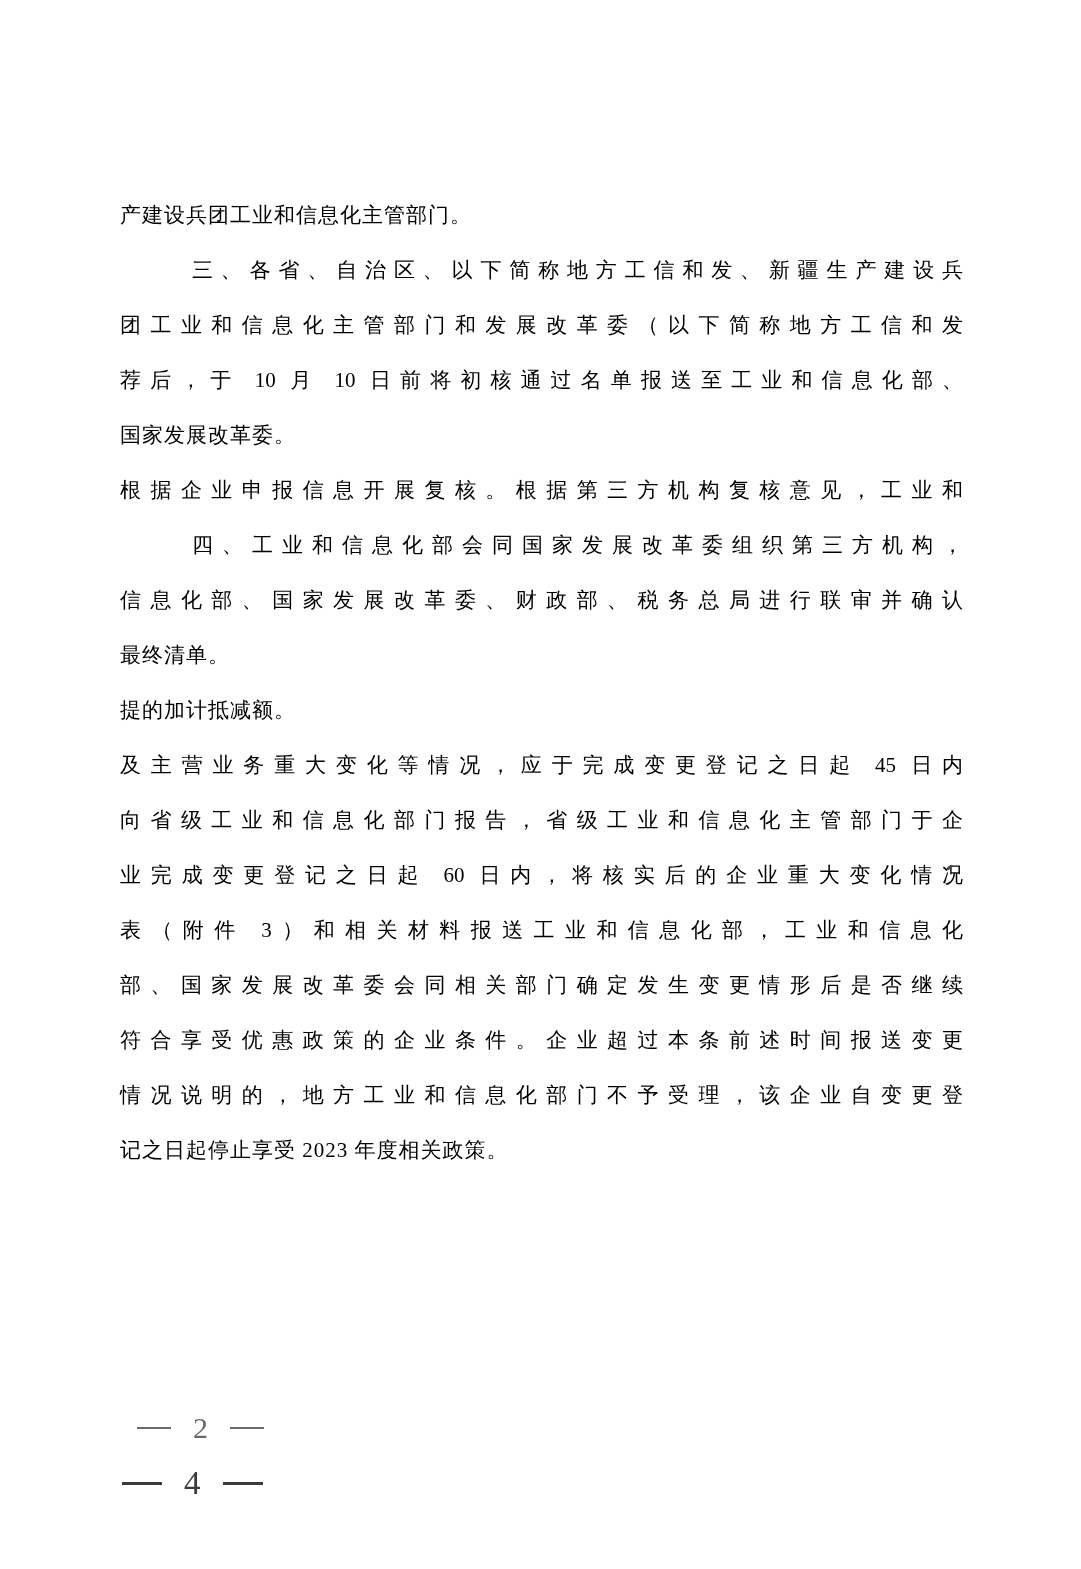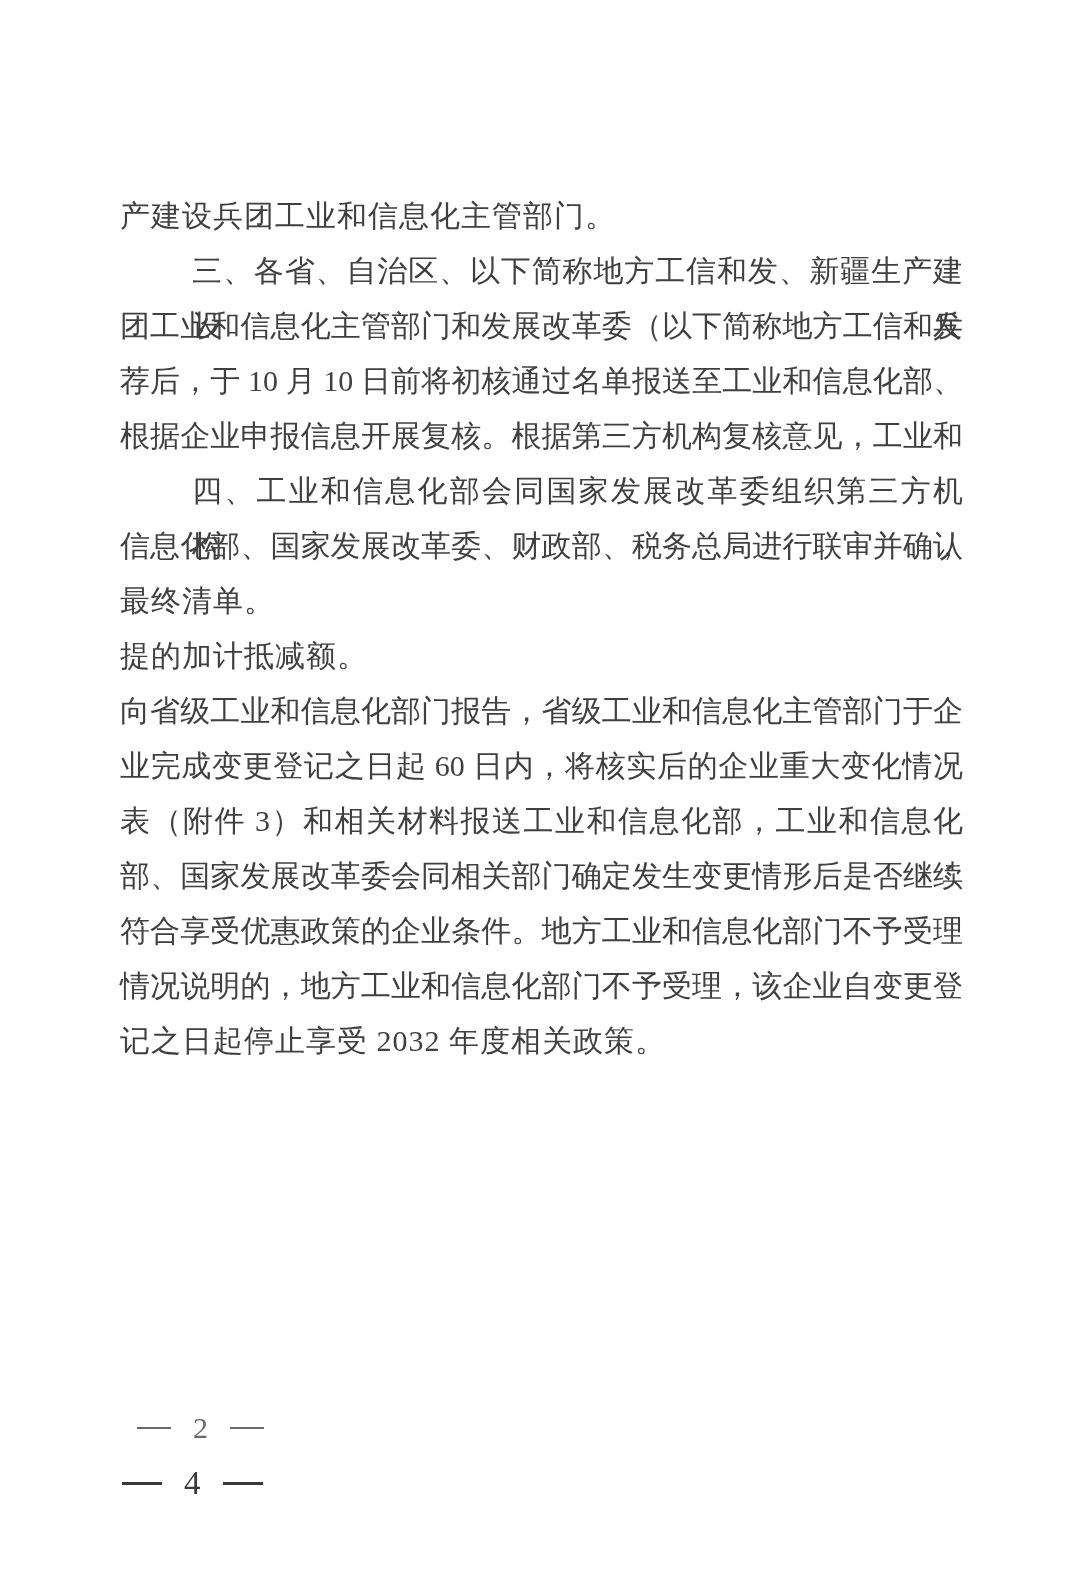"产建设兵团工业和信息化主管部门。" .line { color: #404040 -> #000000; font-size: 30px -> 21px }
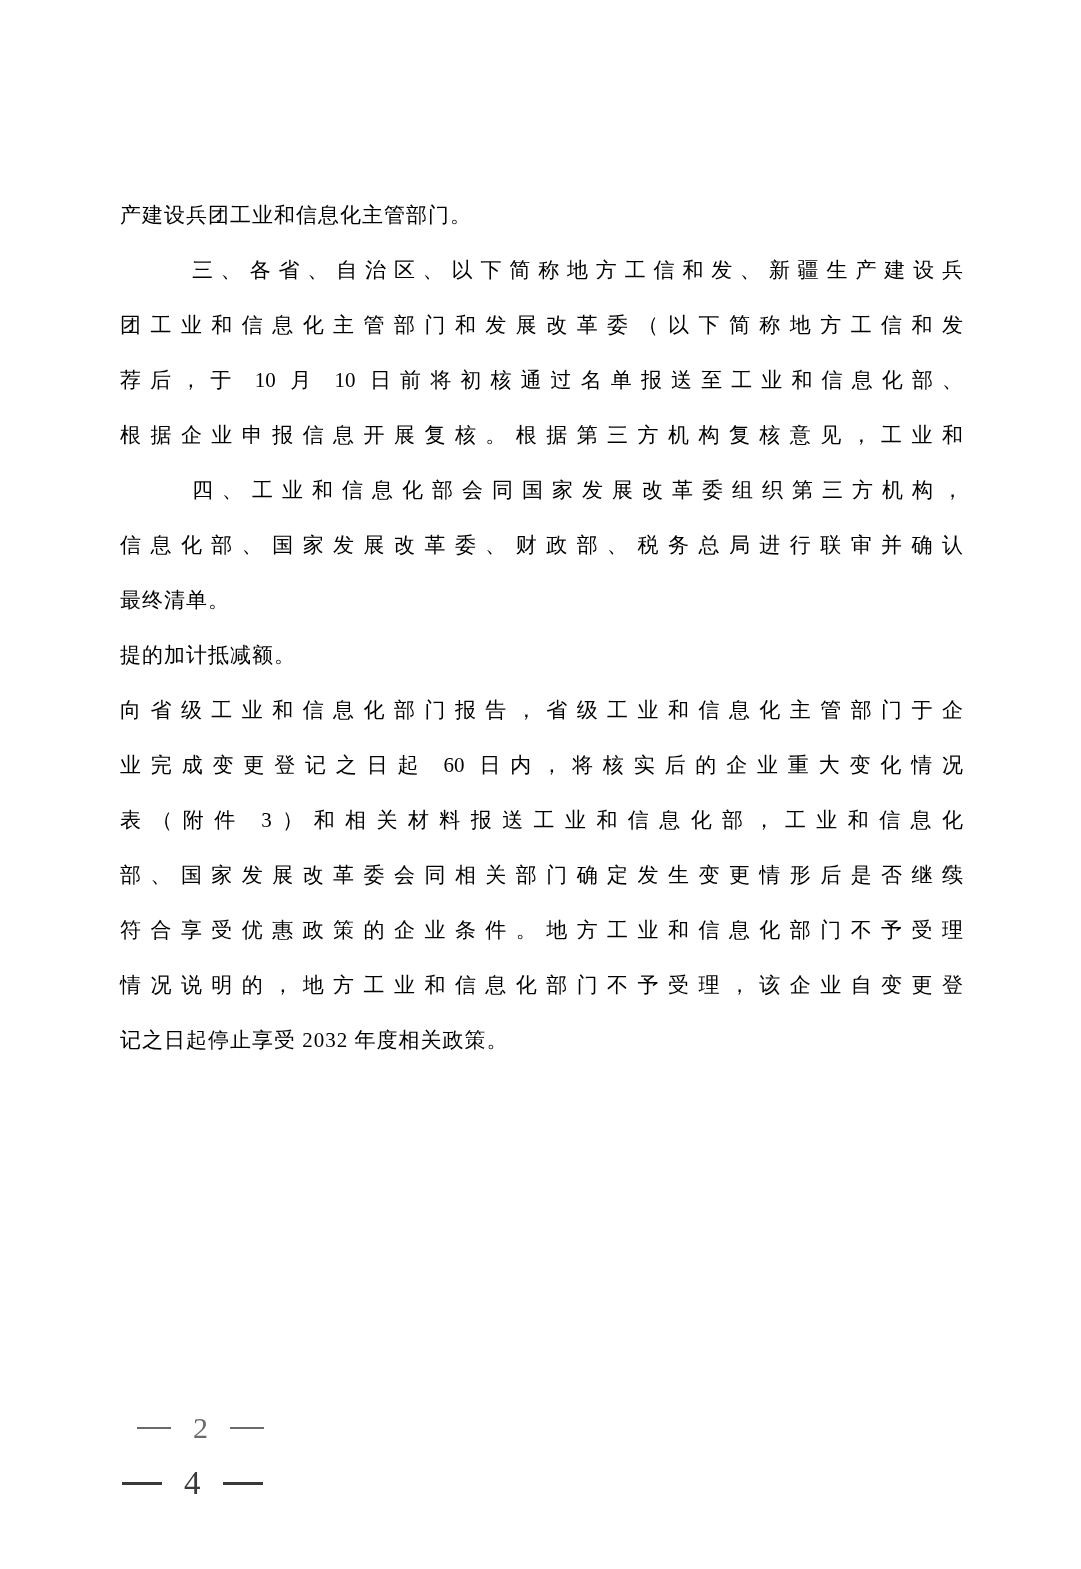"国家发展改革委。" div.line { html: none -> <div>国家发展改革委。</div> }
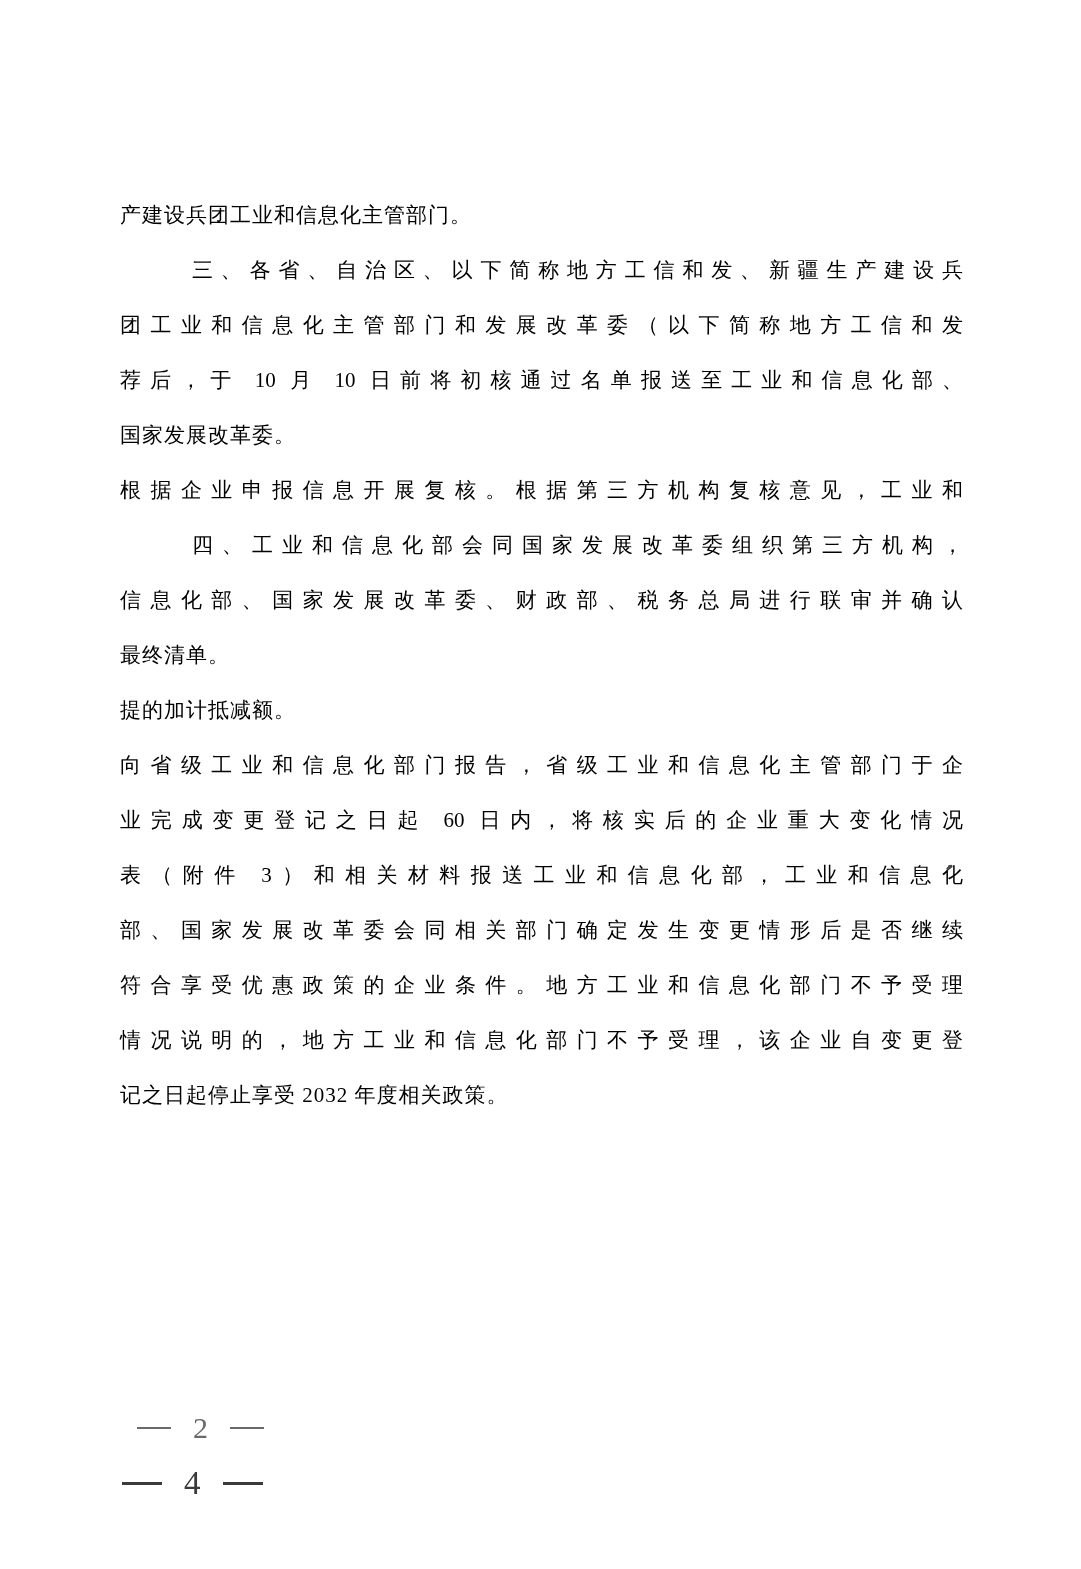"及主营业务重大变化等情况，应于完成变更登记之日起 45 日内" div.line { html: none -> <div>及主营业务重大变化等情况，应于完成变更登记之日起 45 日内</div> }
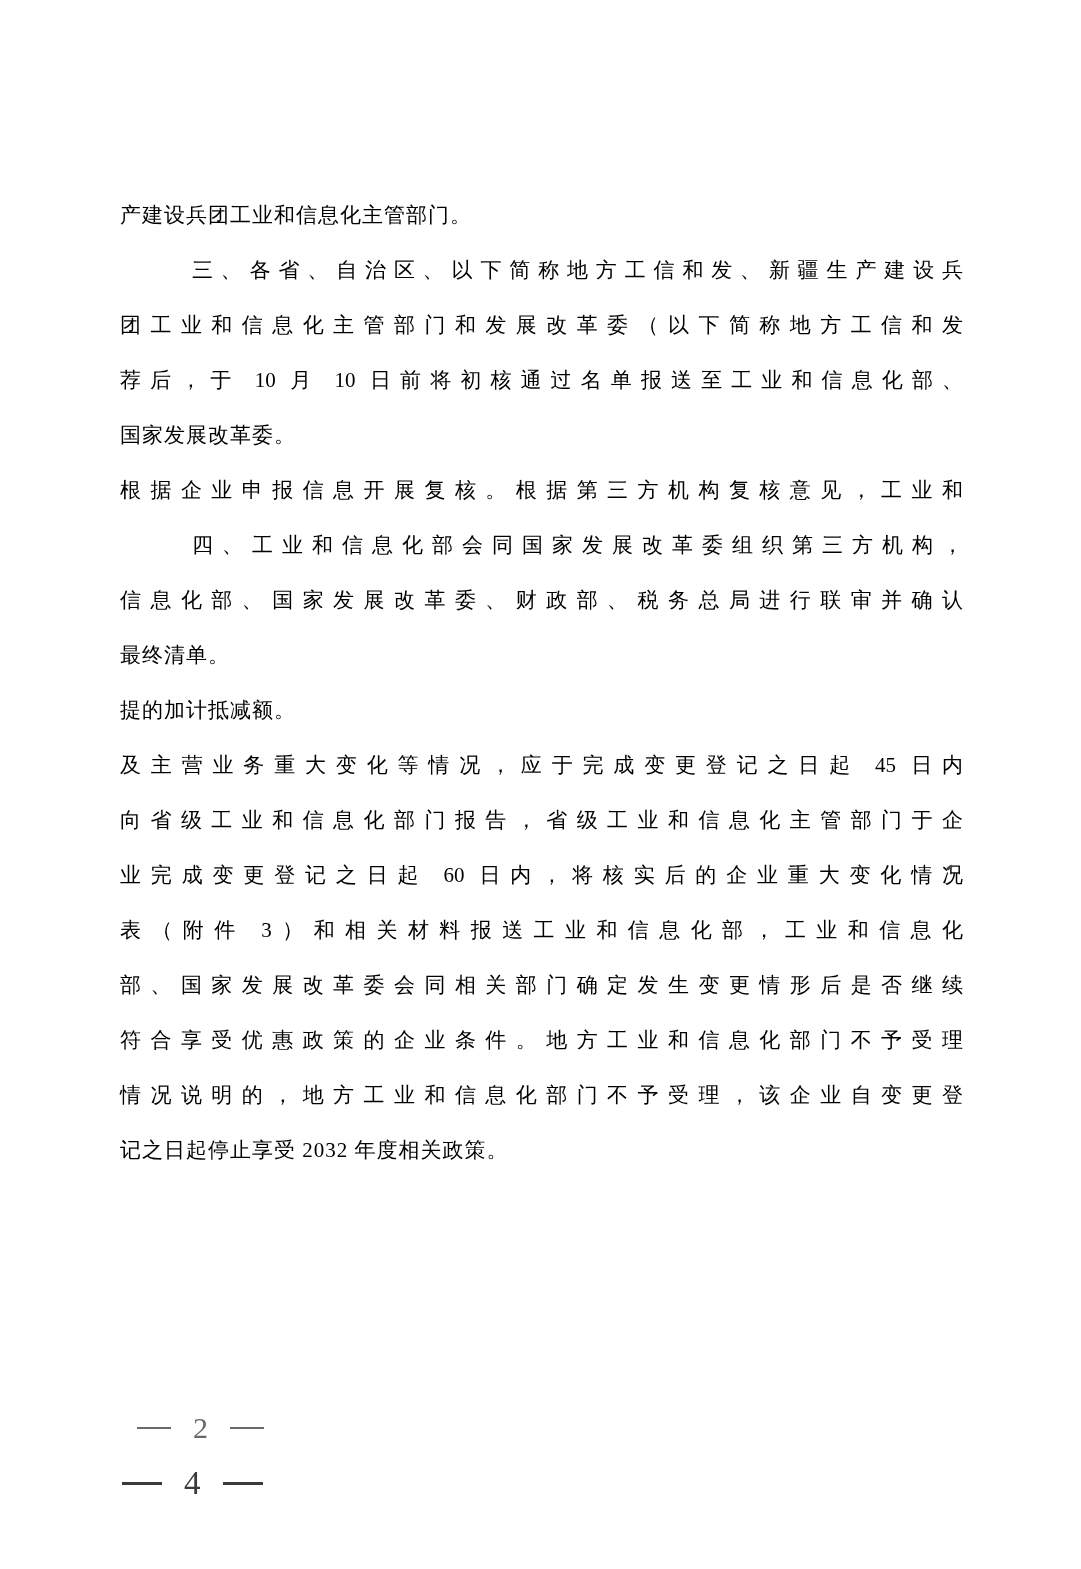"符合享受优惠政策的企业条件。地方工业和信息化部门不予受理" div.line { text: 地方工业和信息化部门不予受理 -> 企业超过本条前述时间报送变更 }
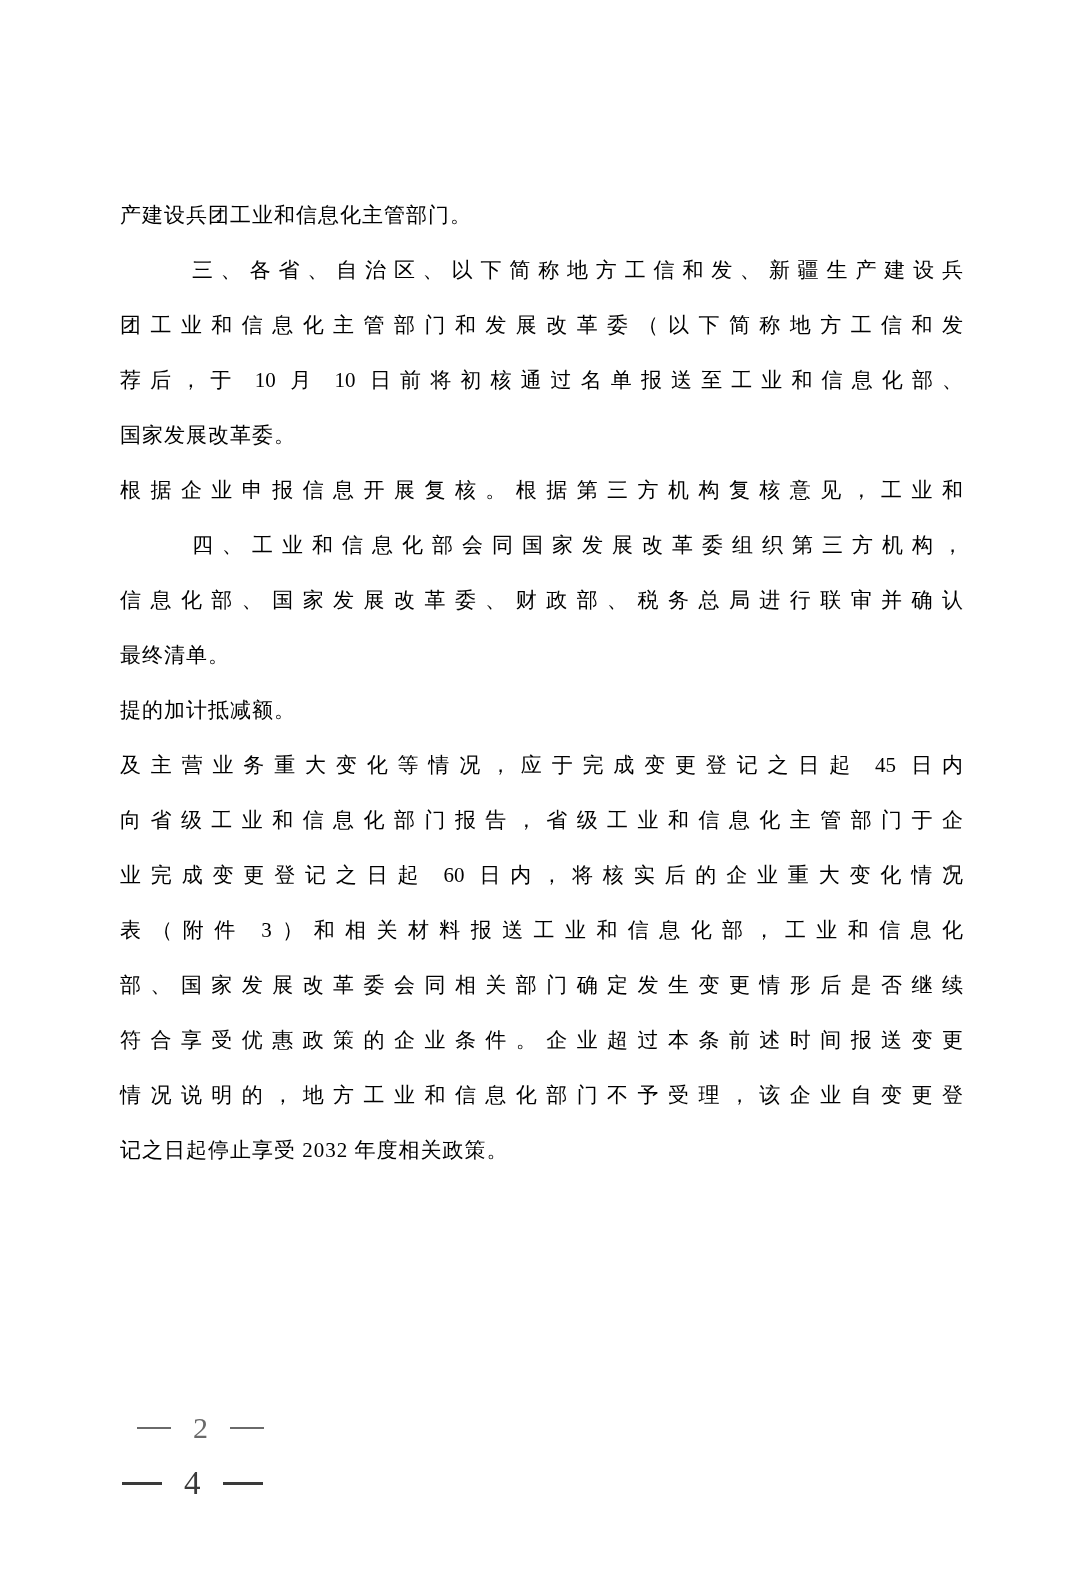"记之日起停止享受 2032 年度相关政策。" div.line { text: 2032 -> 2023 }
